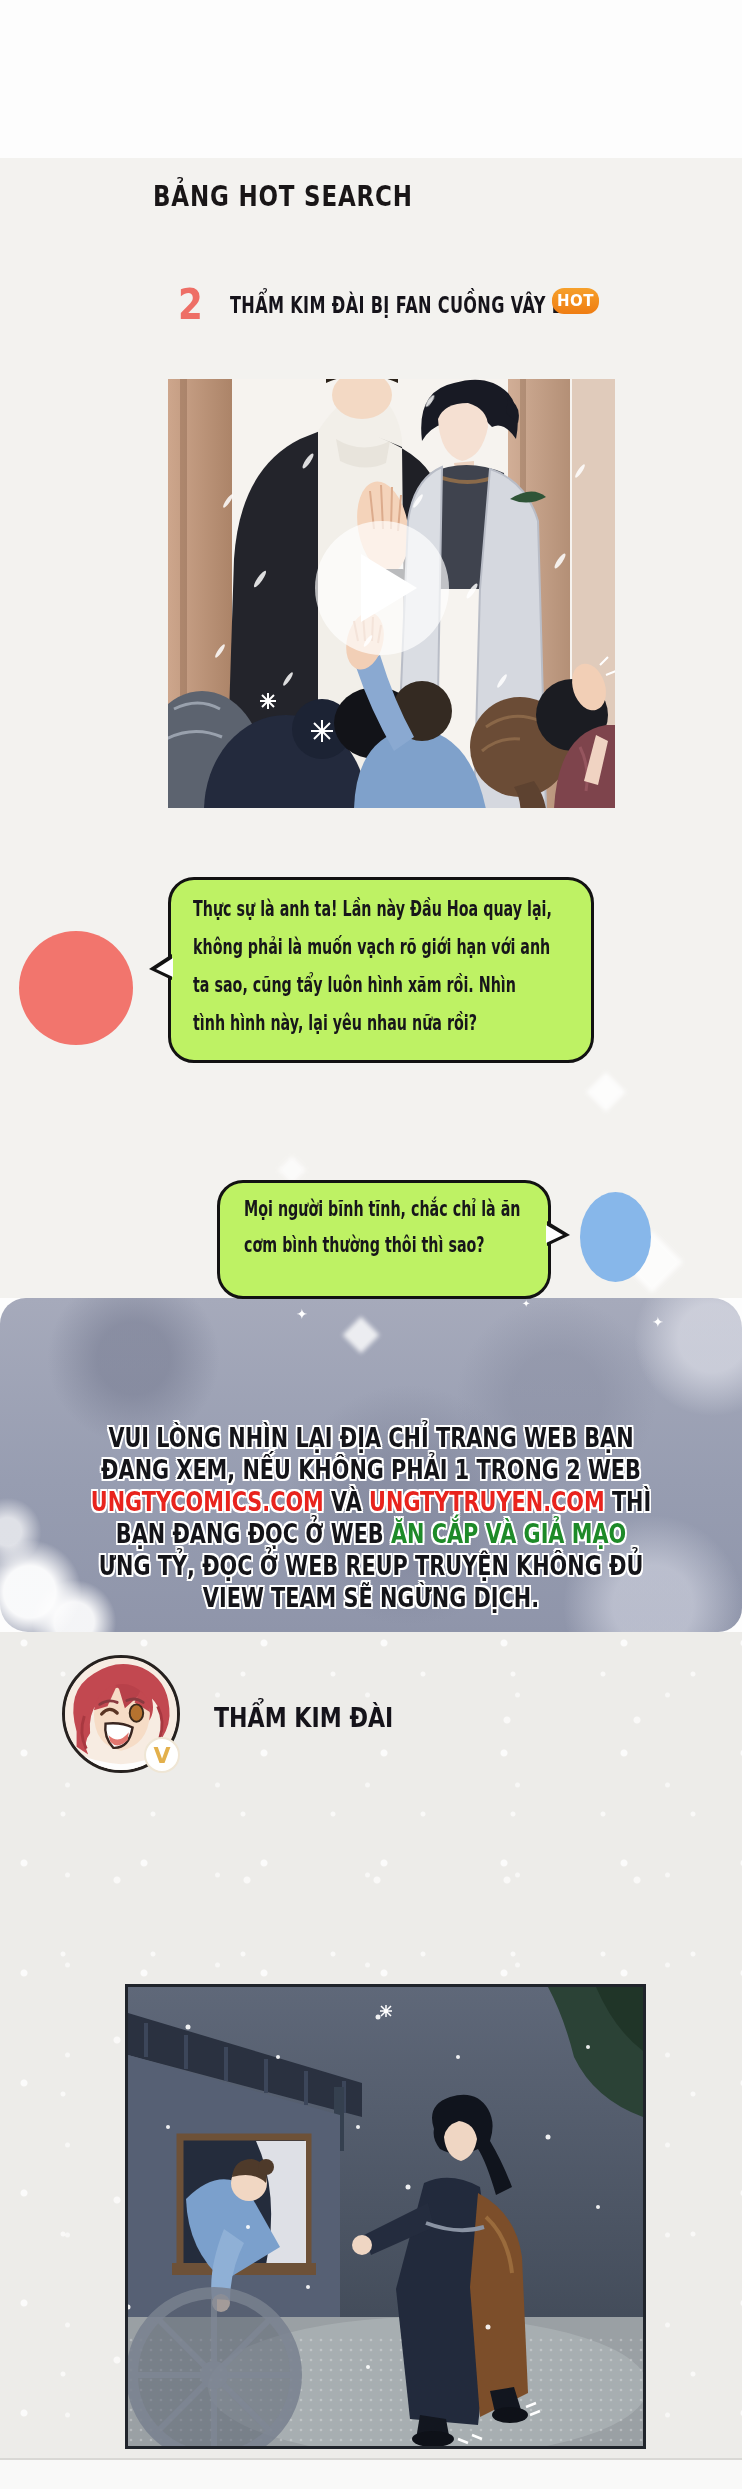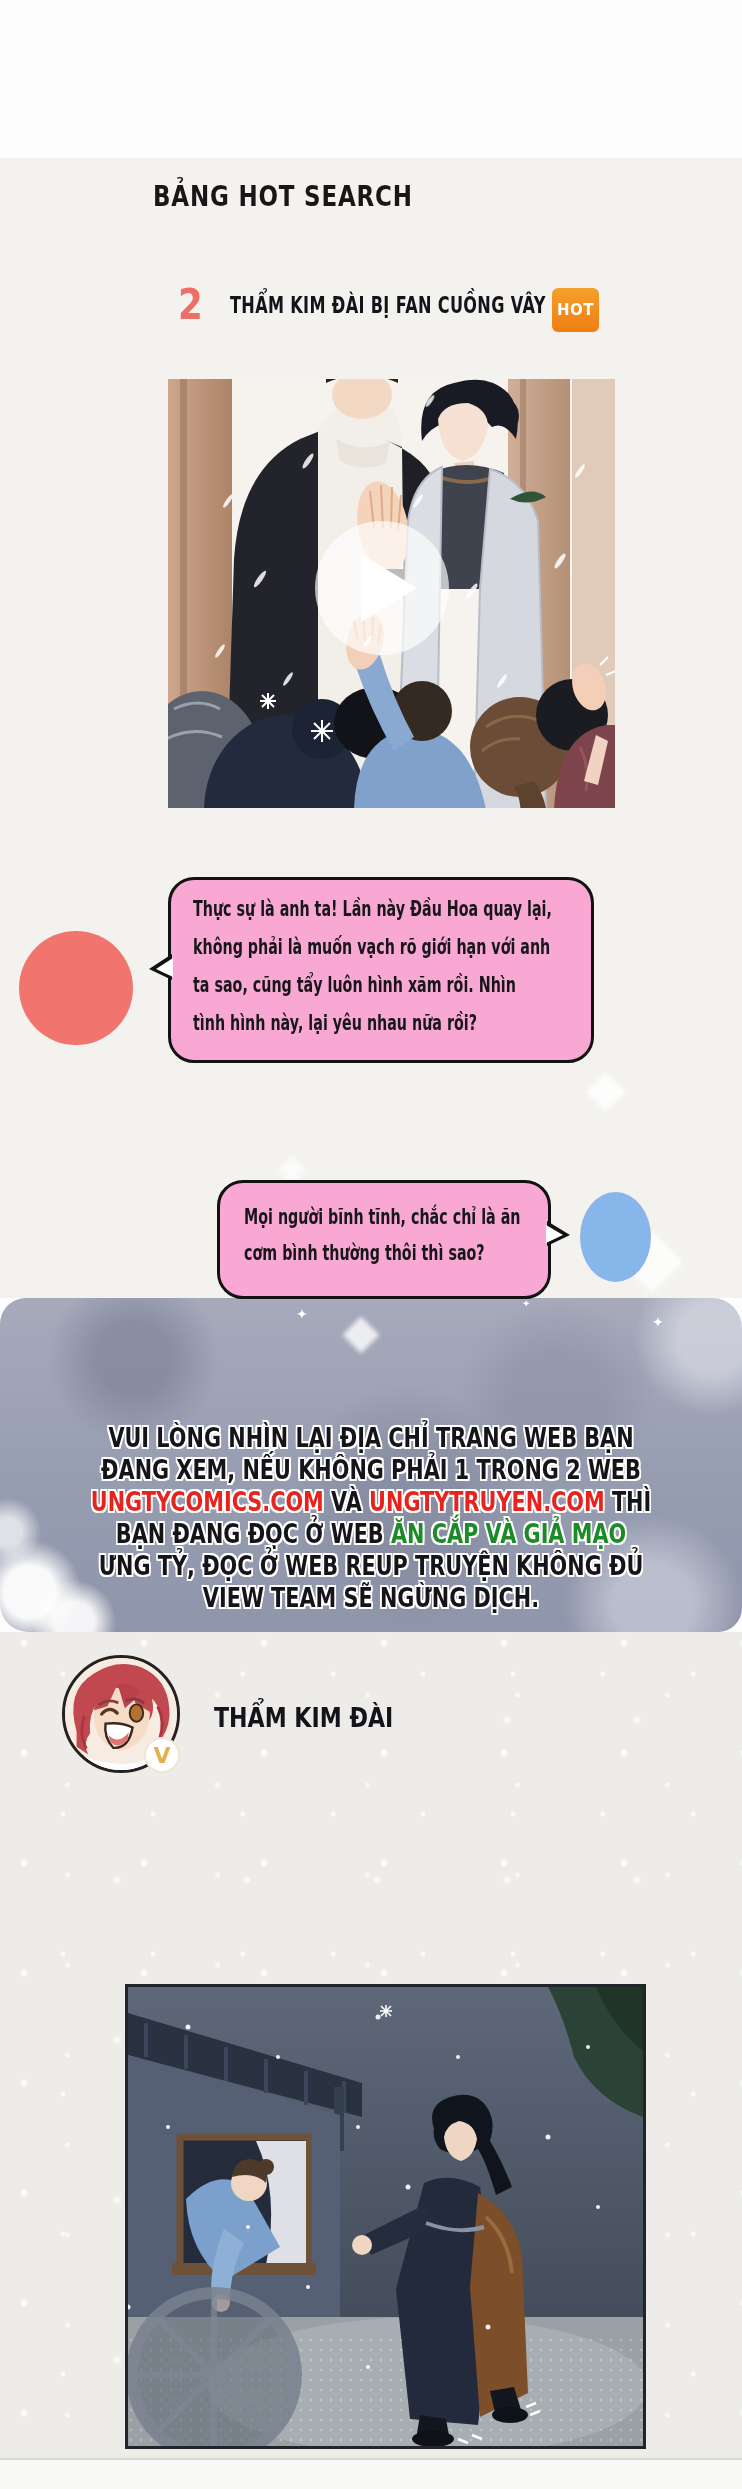"HOT" .hot-badge { border-radius: 6px -> 12px; padding: 13px 5px -> 4px 5px }
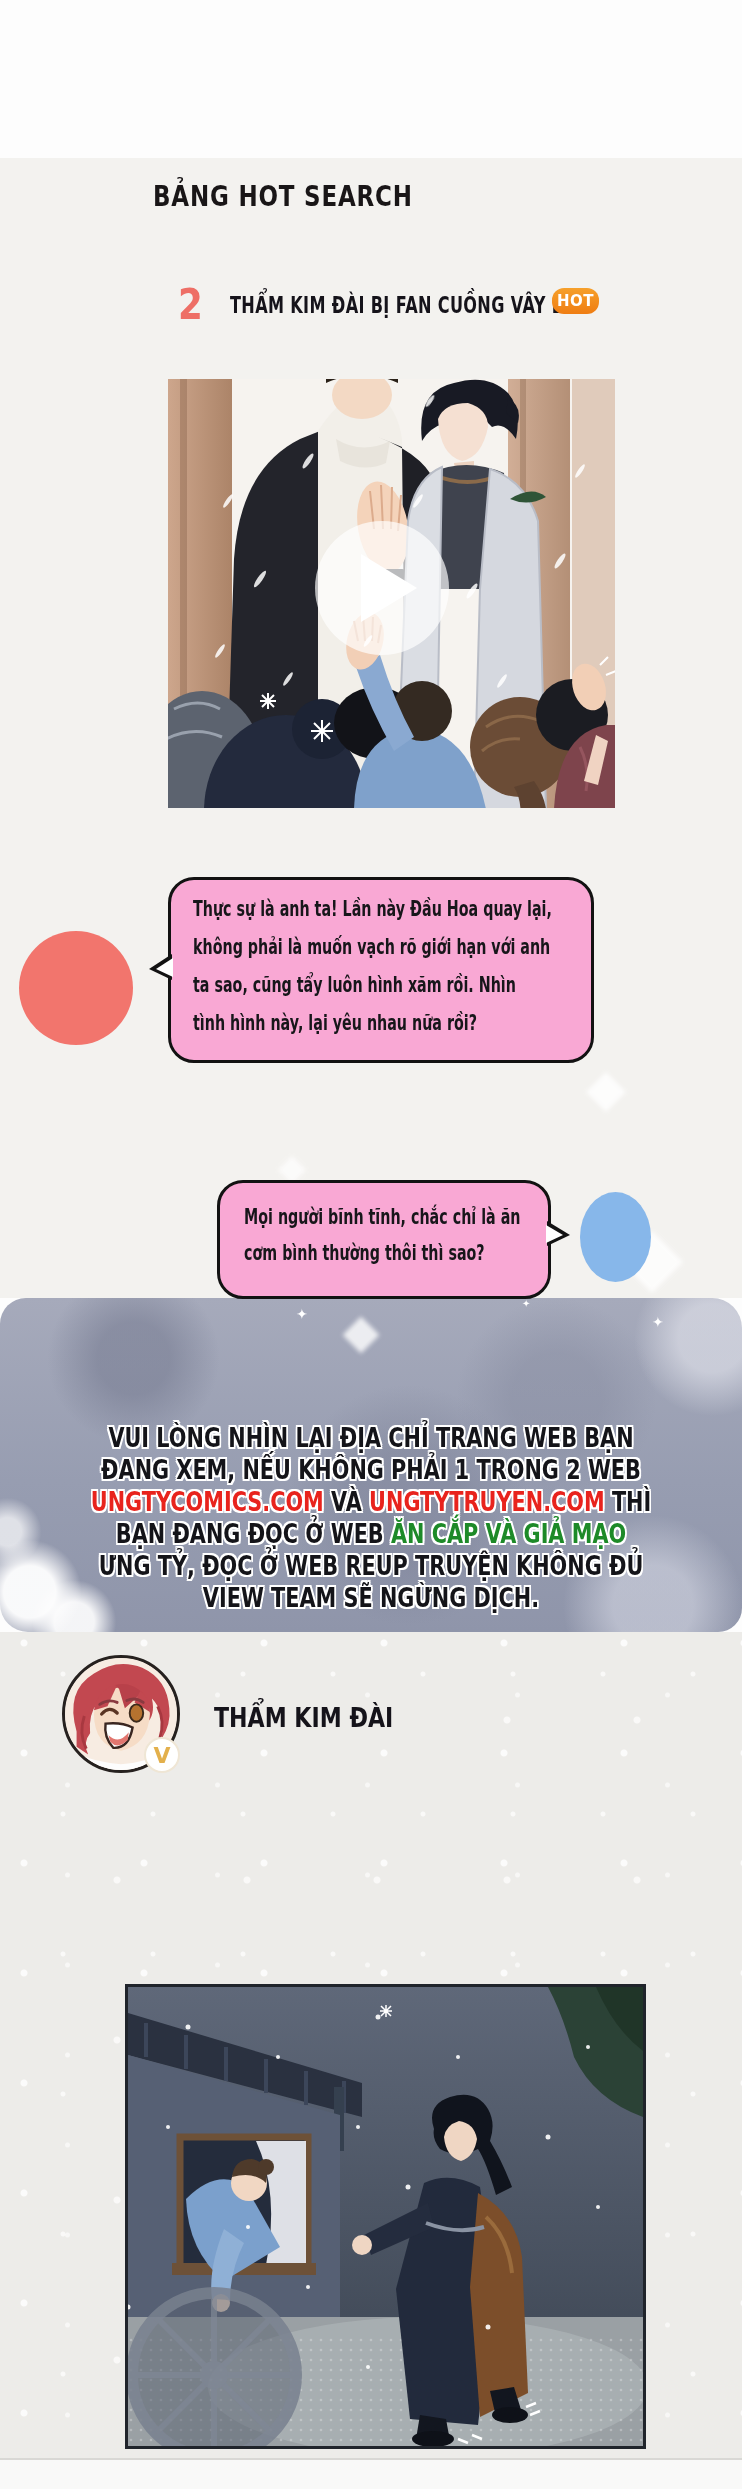"Thực sự là anh ta!" .bubble { background: #f9a8d4 -> #bef264 }
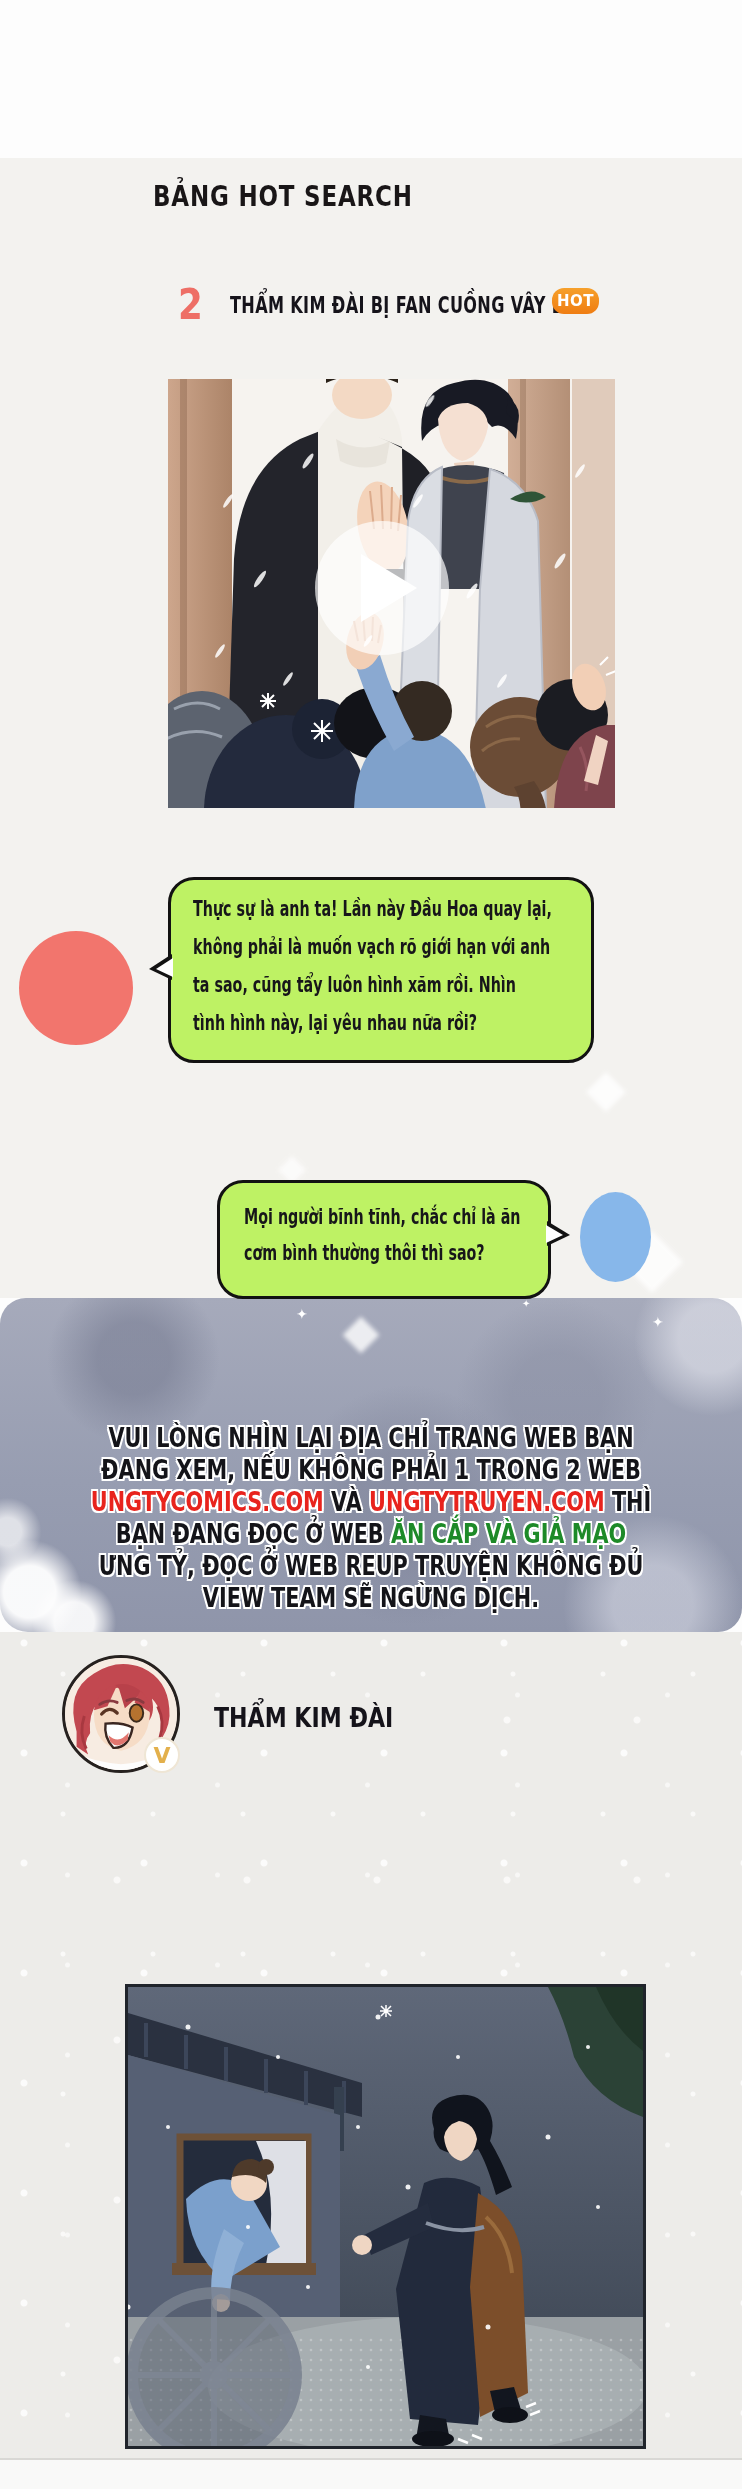"Mọi người bĩnh tĩnh, chắc" .btext2 { padding: 16px 0 0 24px -> 8px 0 0 24px }
